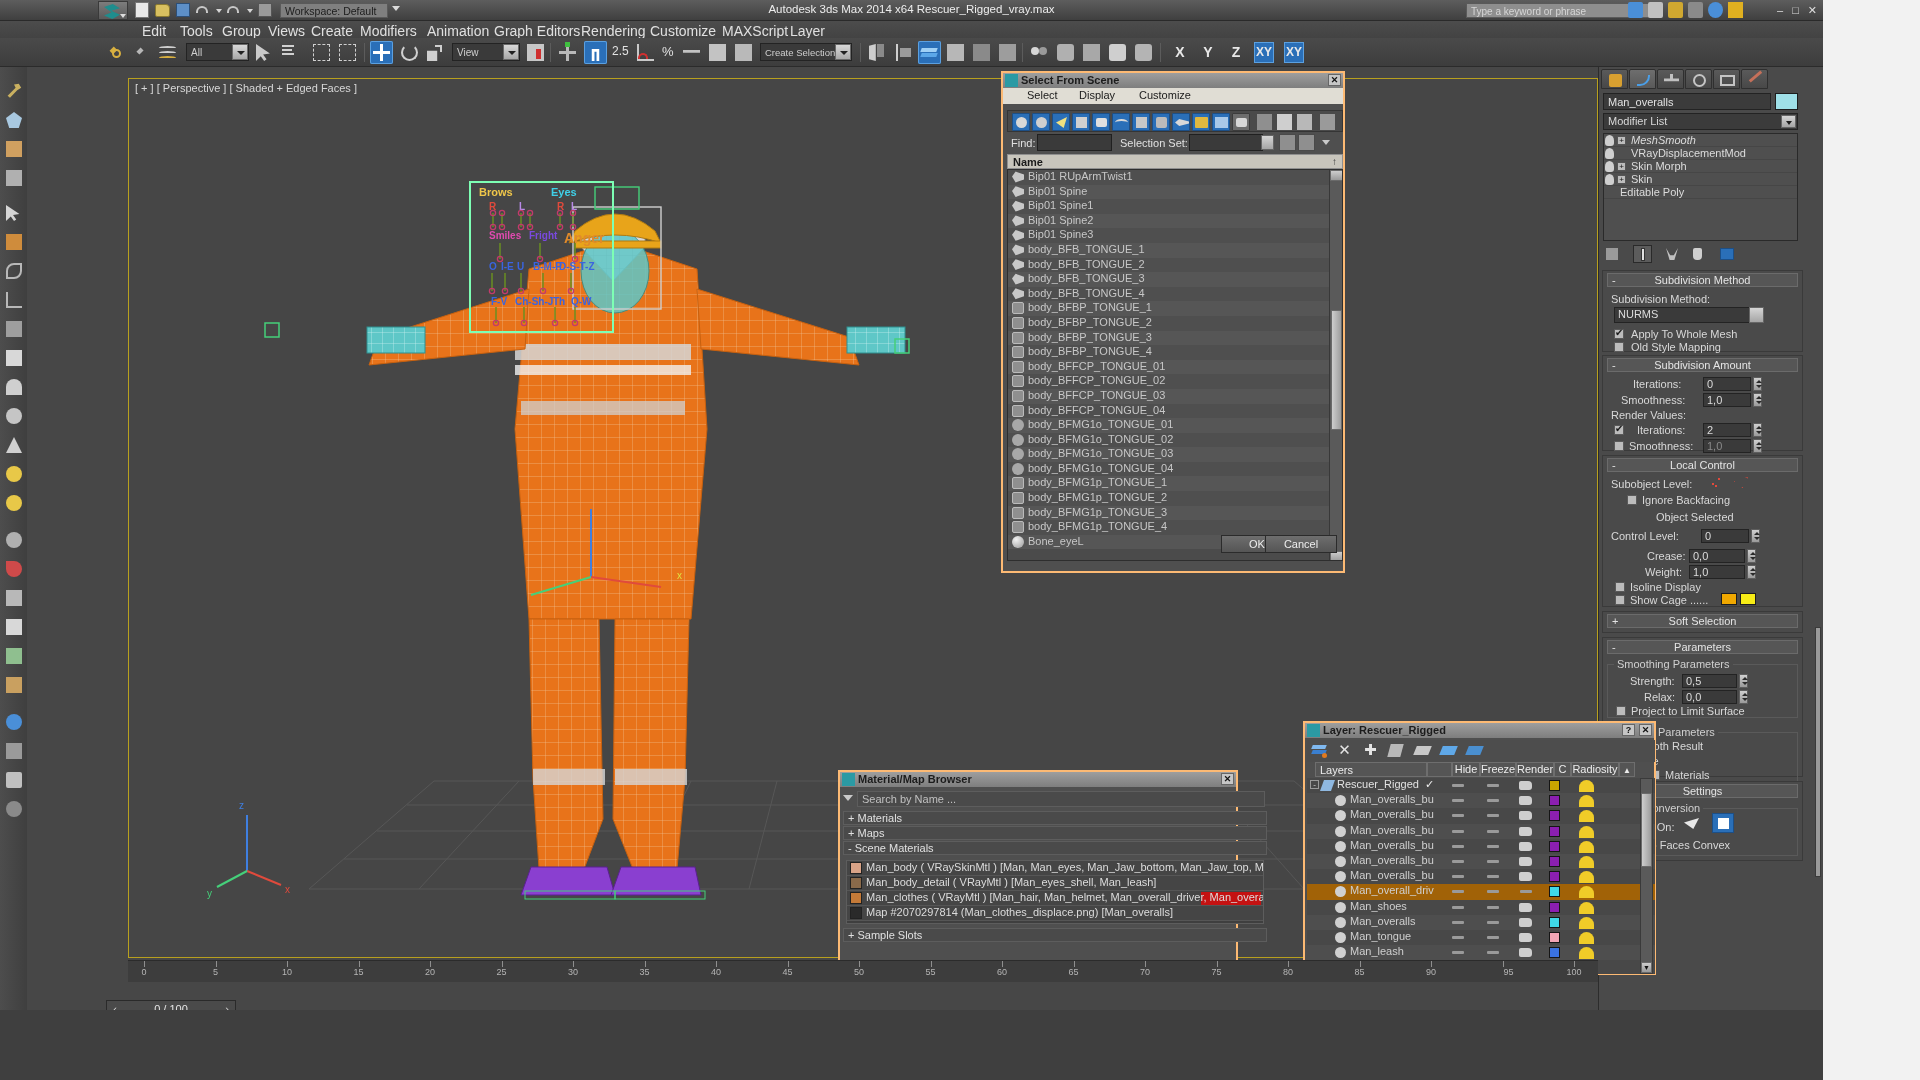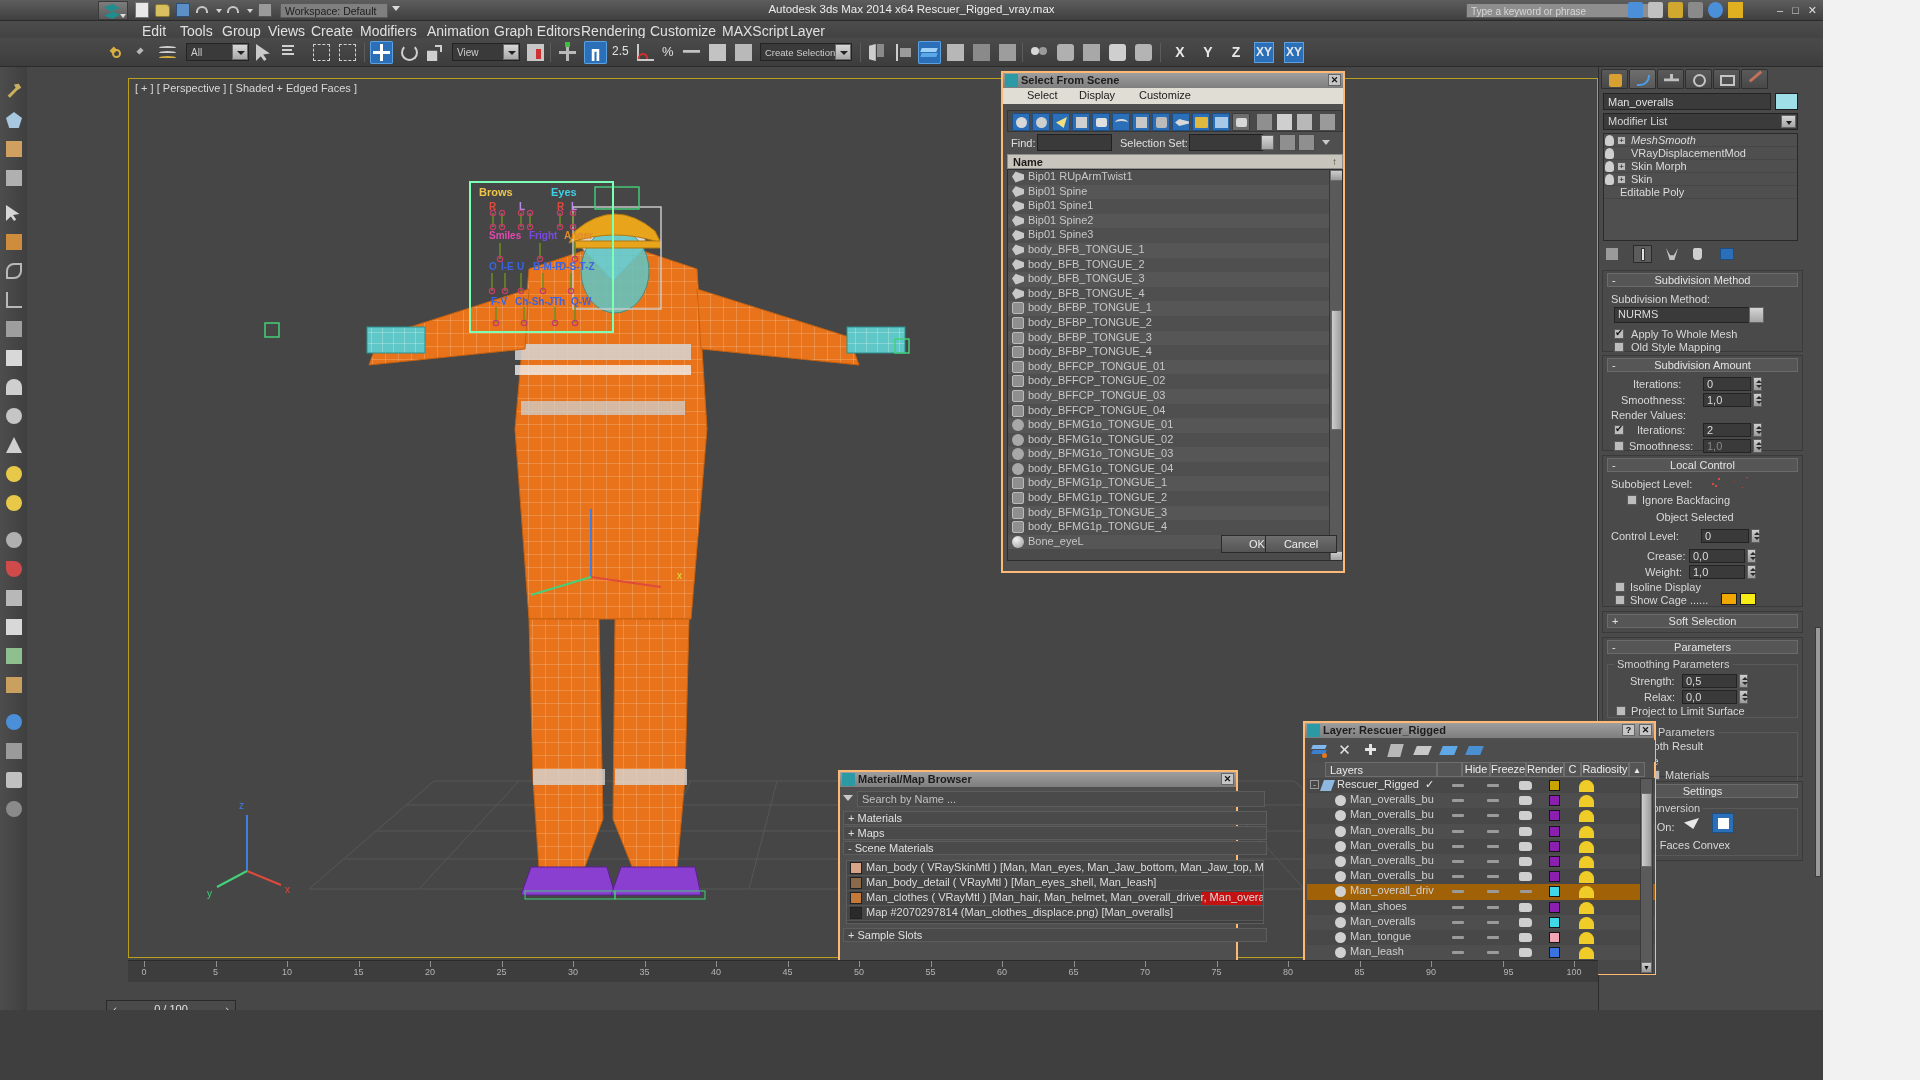"Anger" div.lbl { font-size: 10px -> 14px }
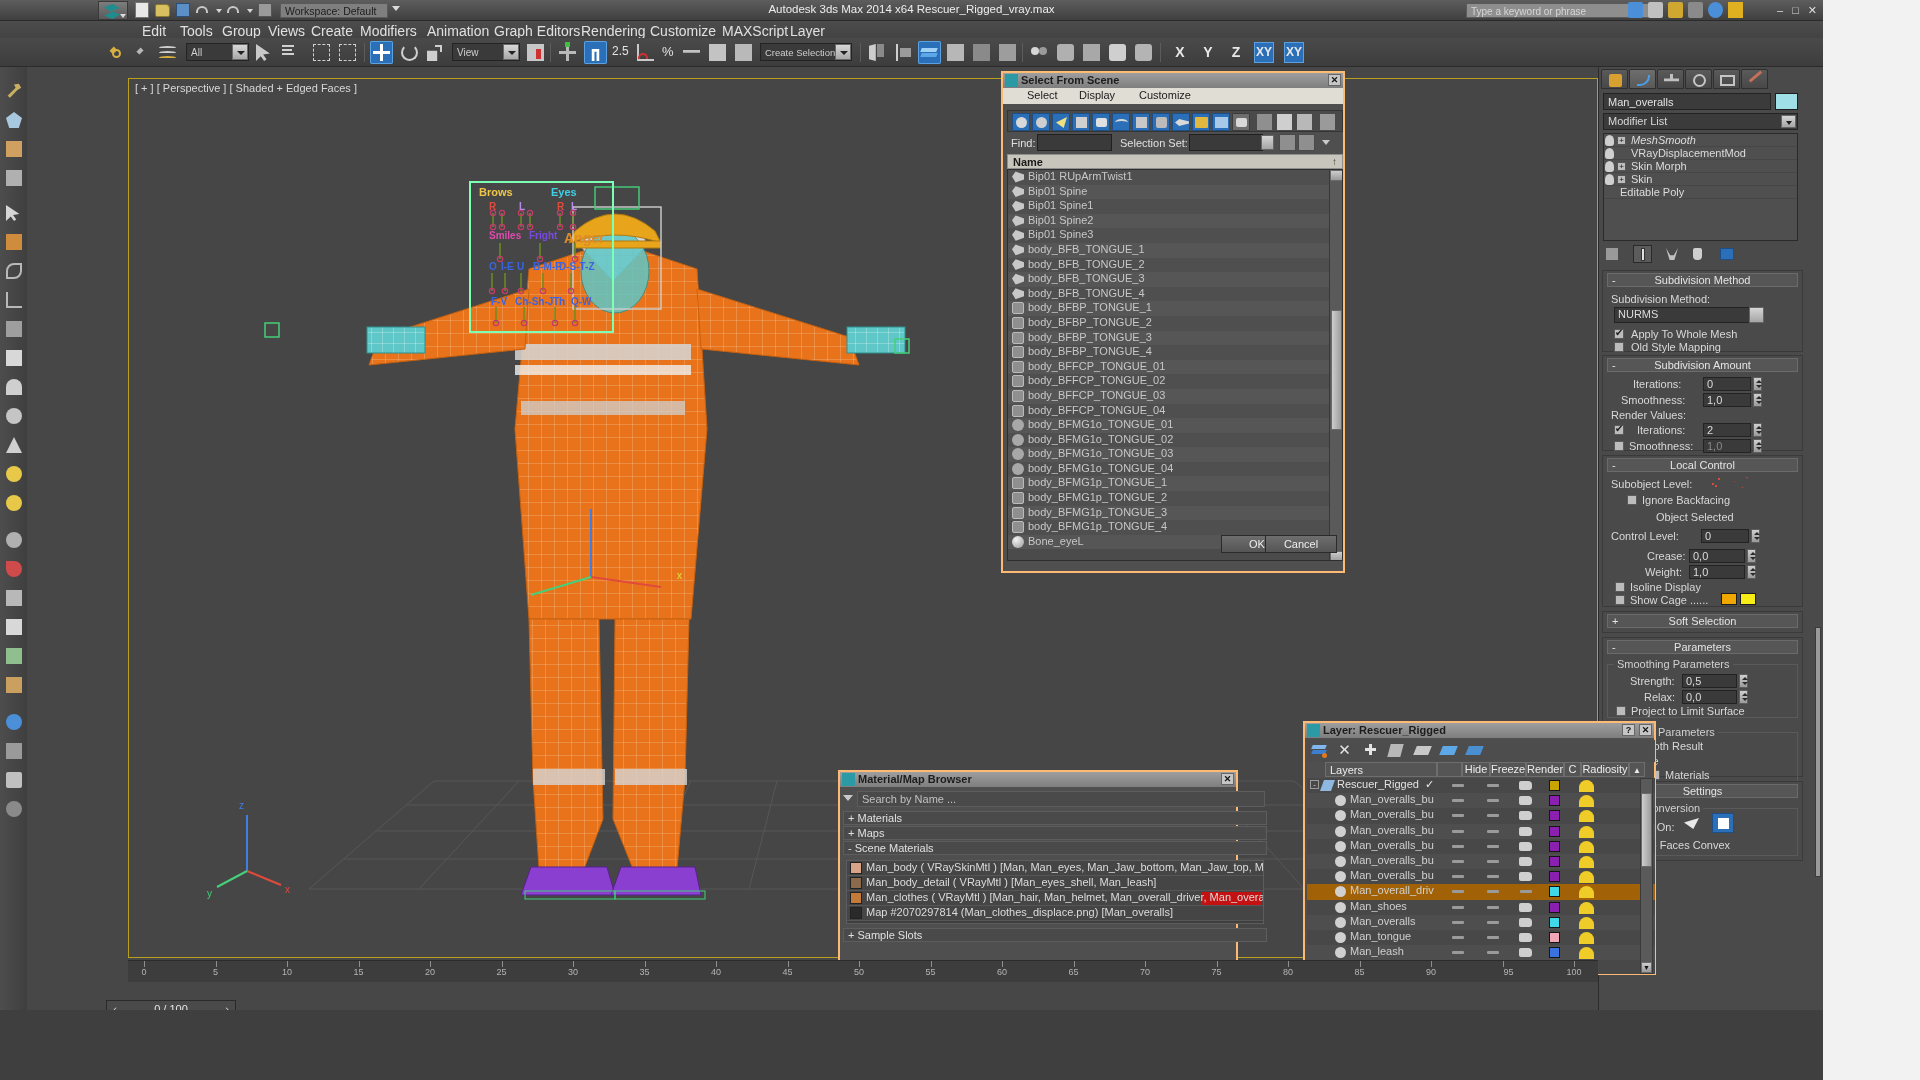"Layers" div { left: 20px -> 10px }
